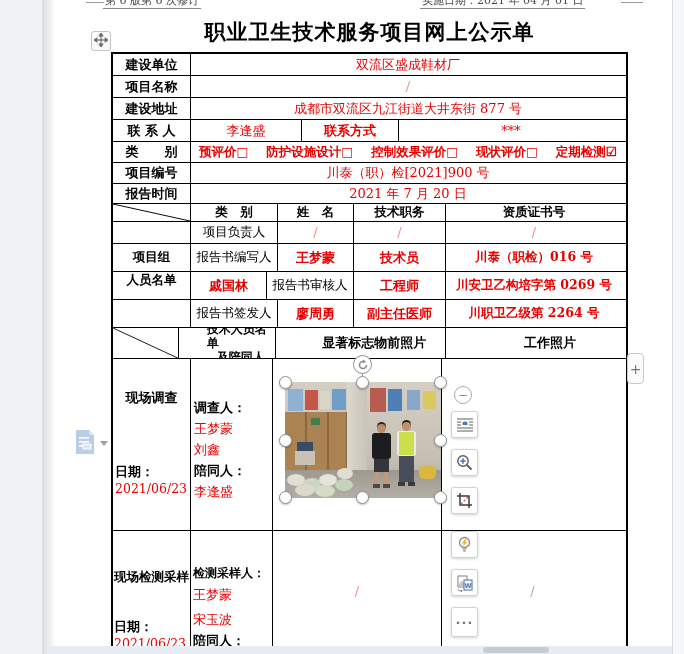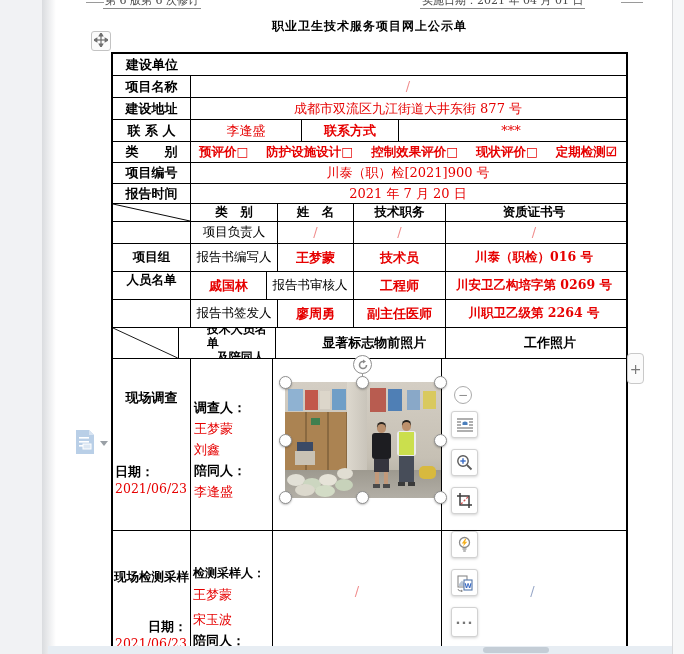"职业卫生技术服务项目网上公示单" .doc-title { font-size: 12px -> 21px }
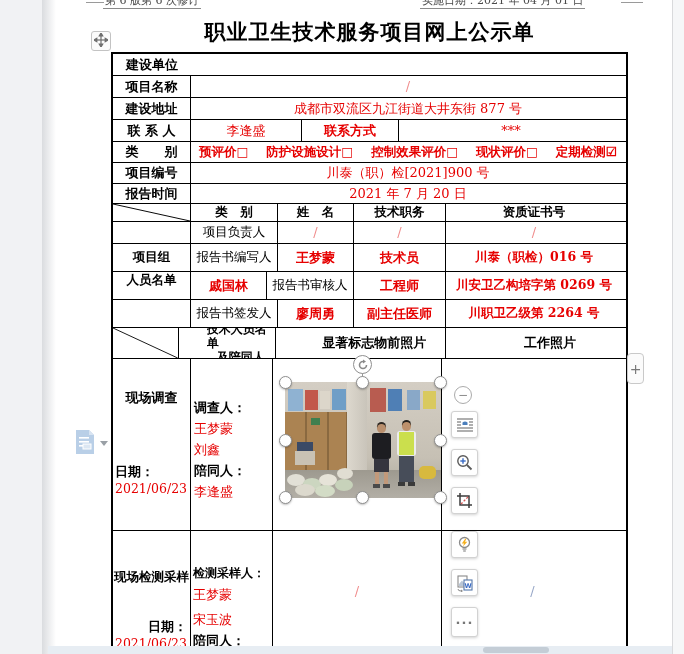"双流区盛成鞋材厂" div.cell { html: none -> <div>双流区盛成鞋材厂</div> }
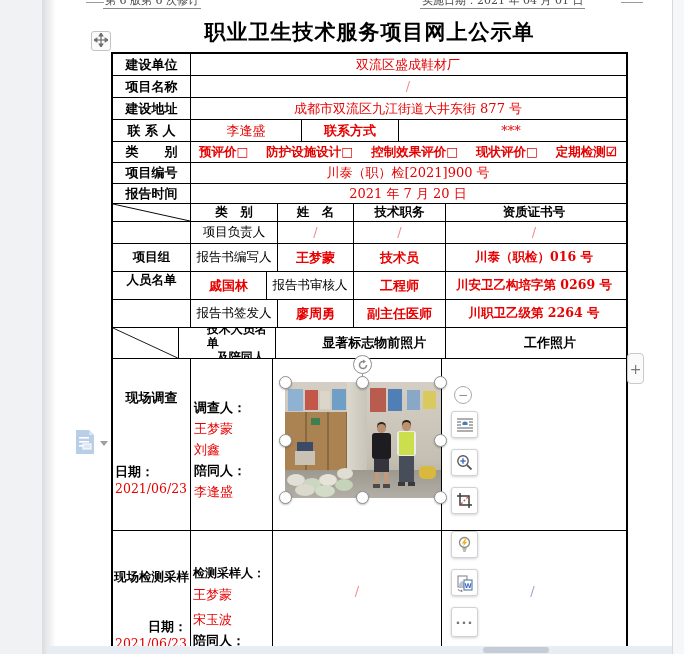"现场检测采样" div.cell { text-align: right -> none }
